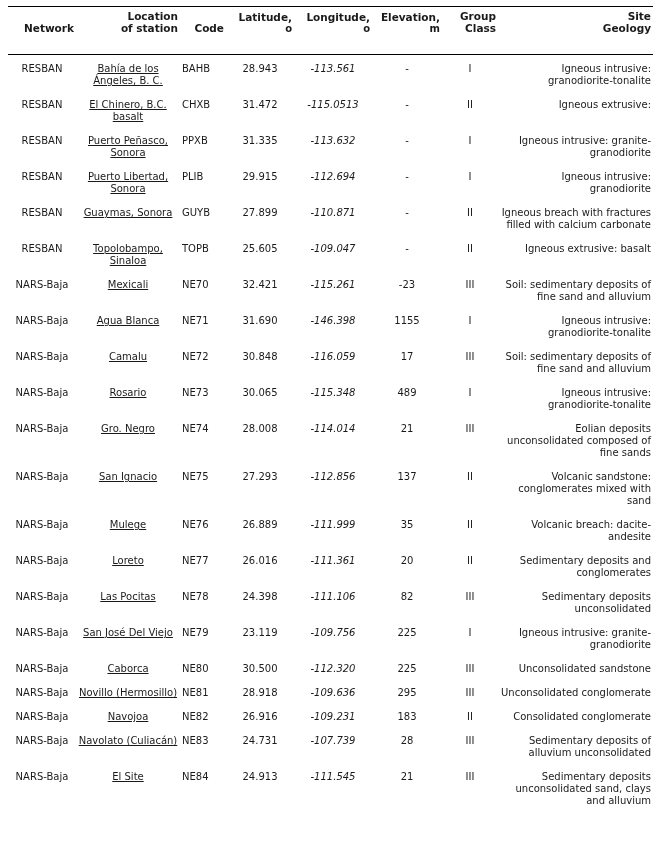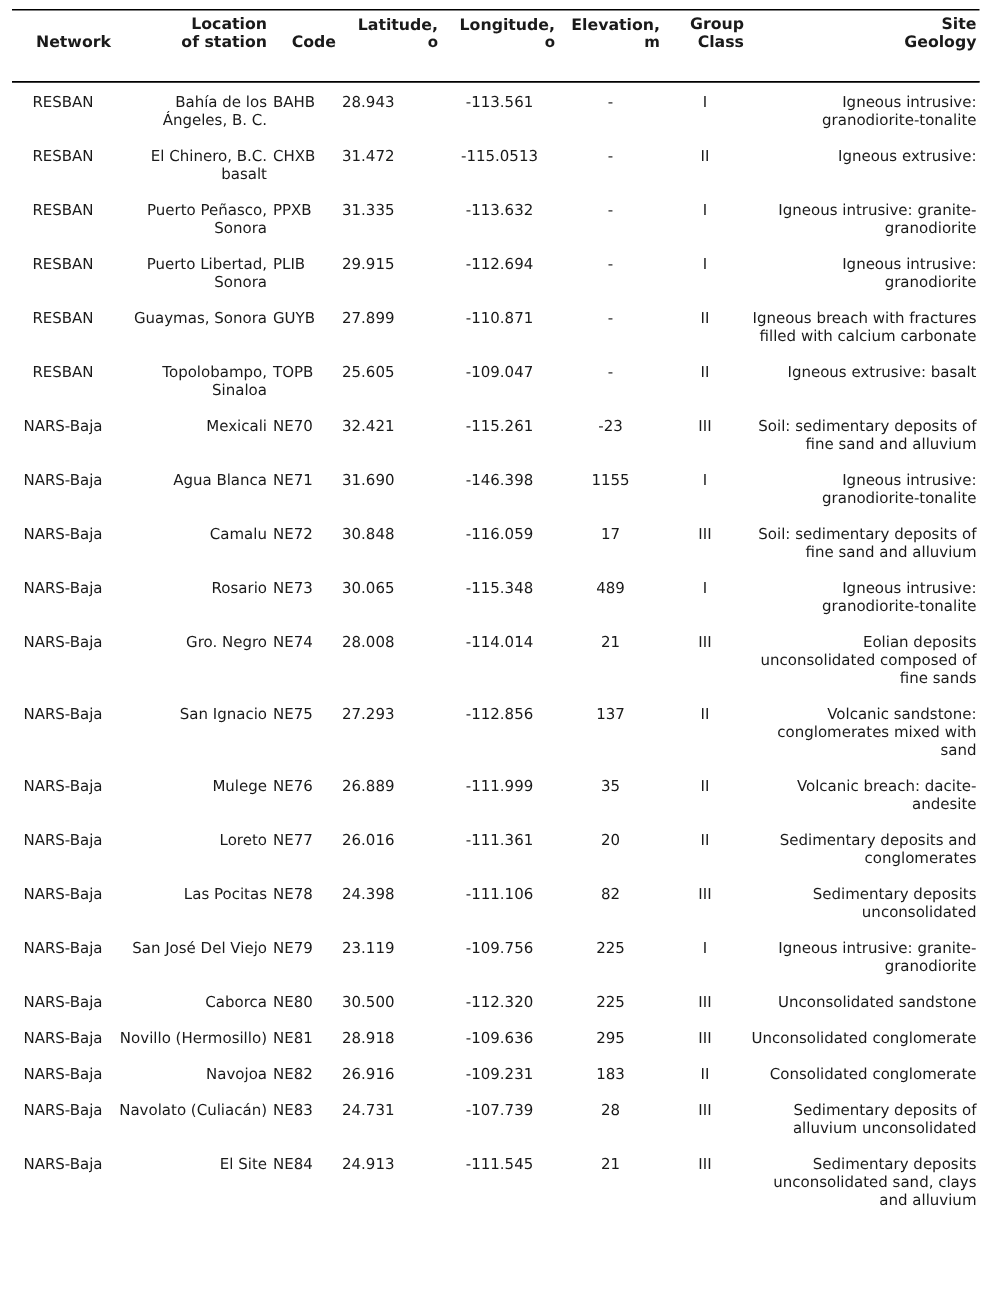"Bahía de los Ángeles, B." .c-location { text-align: right -> center; text-decoration: none -> underline }
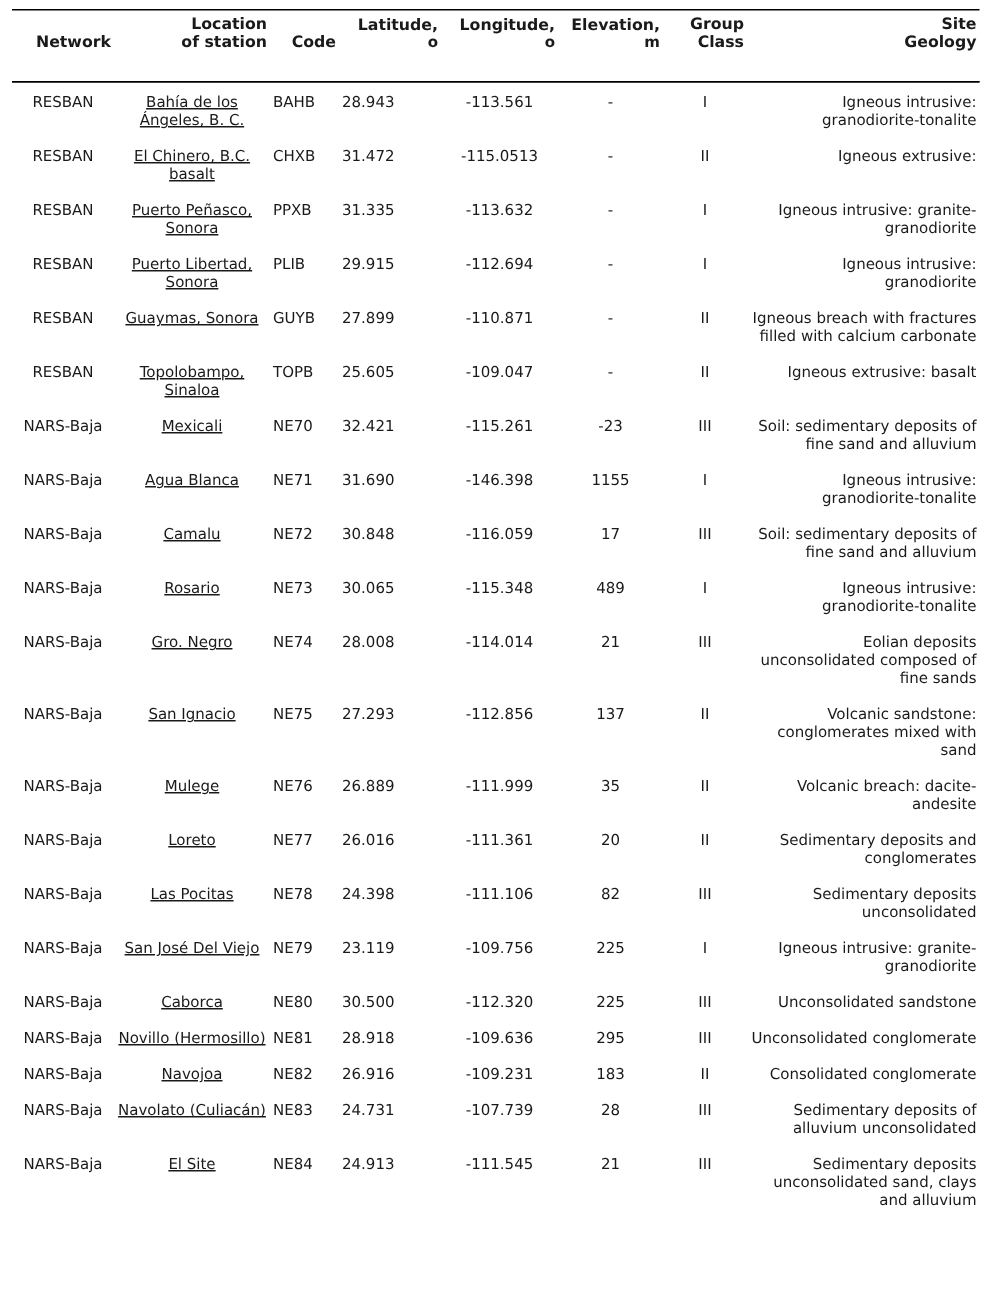"28.943" .c-lat { text-align: left -> center }
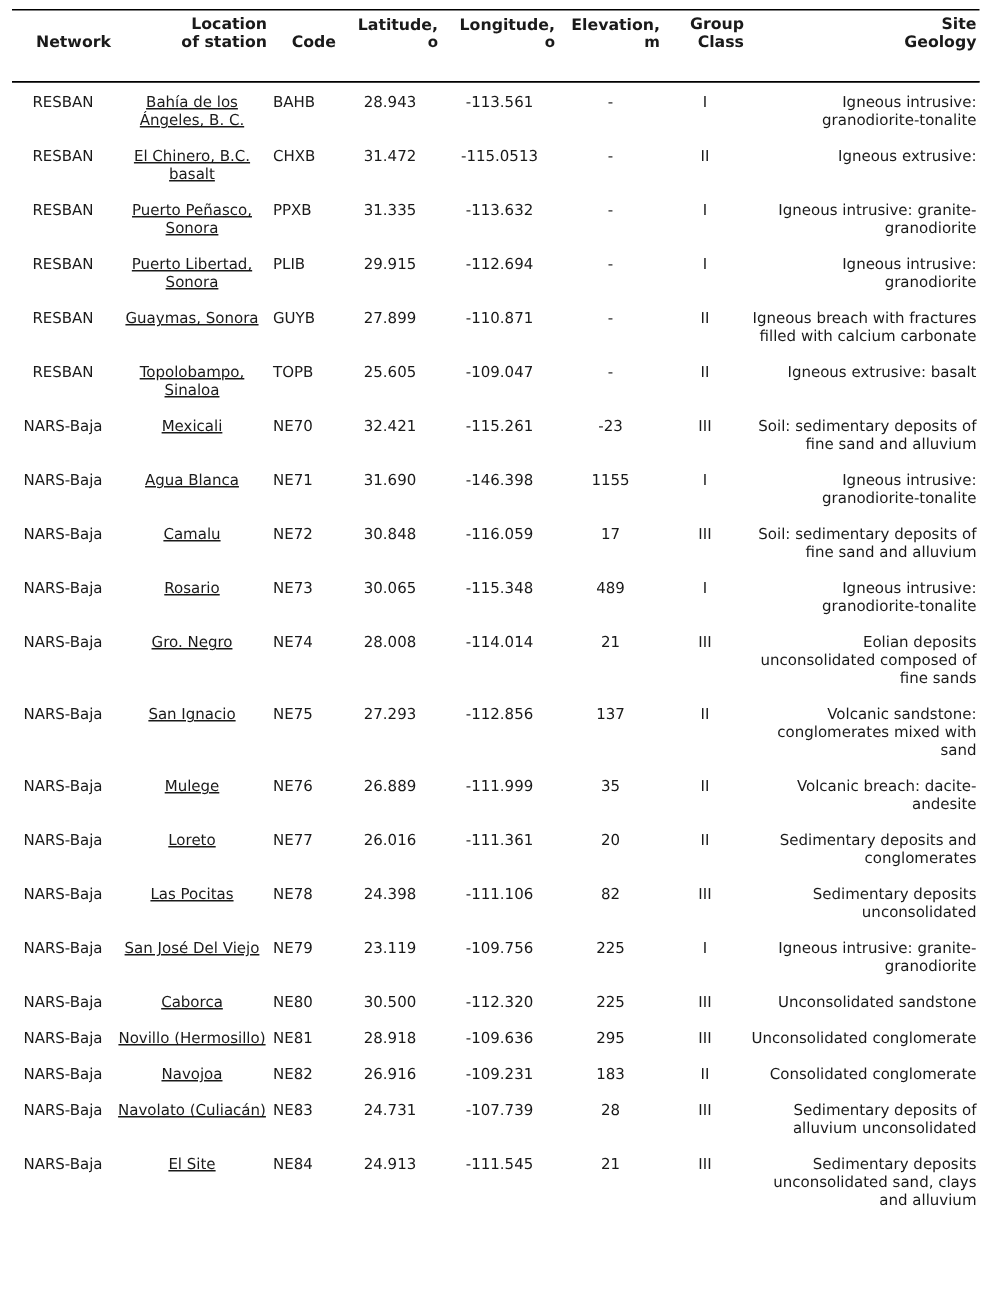"-113.561" .c-lon { font-style: none -> italic }
